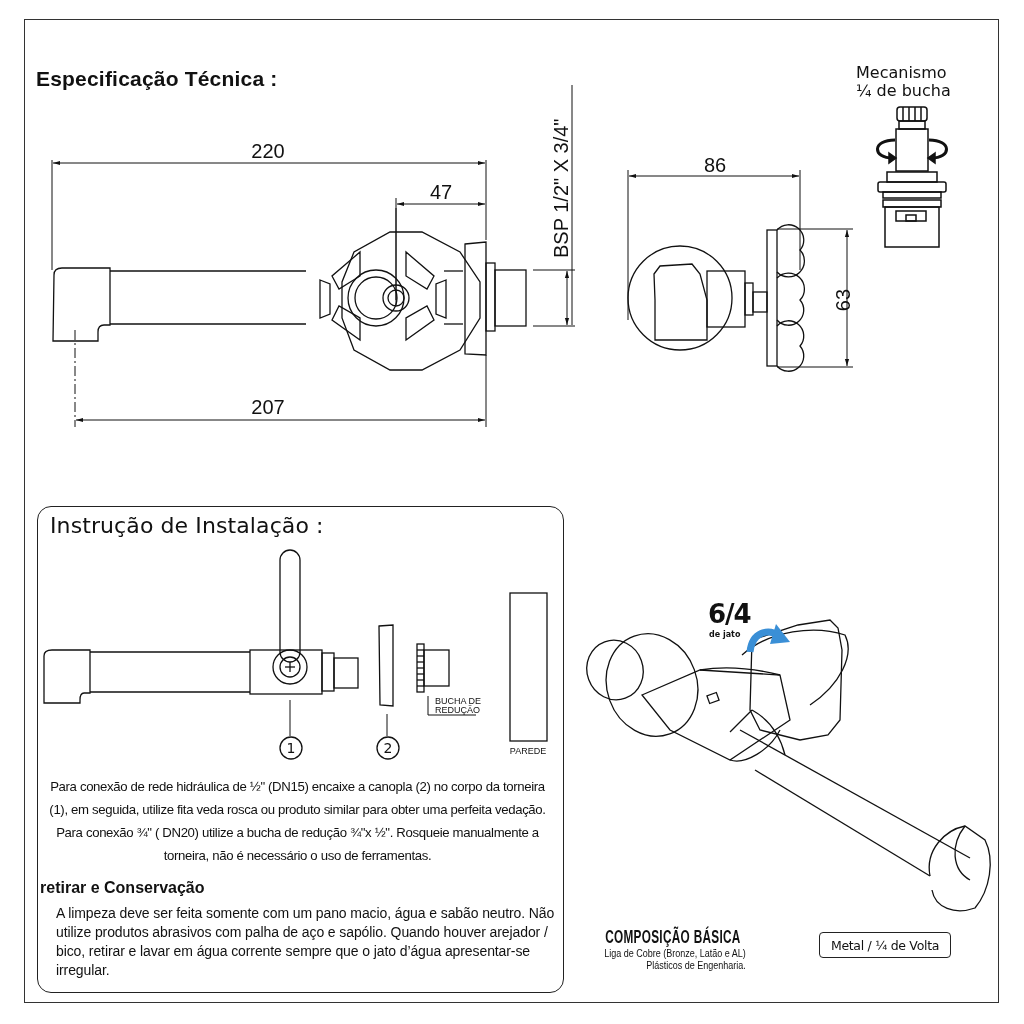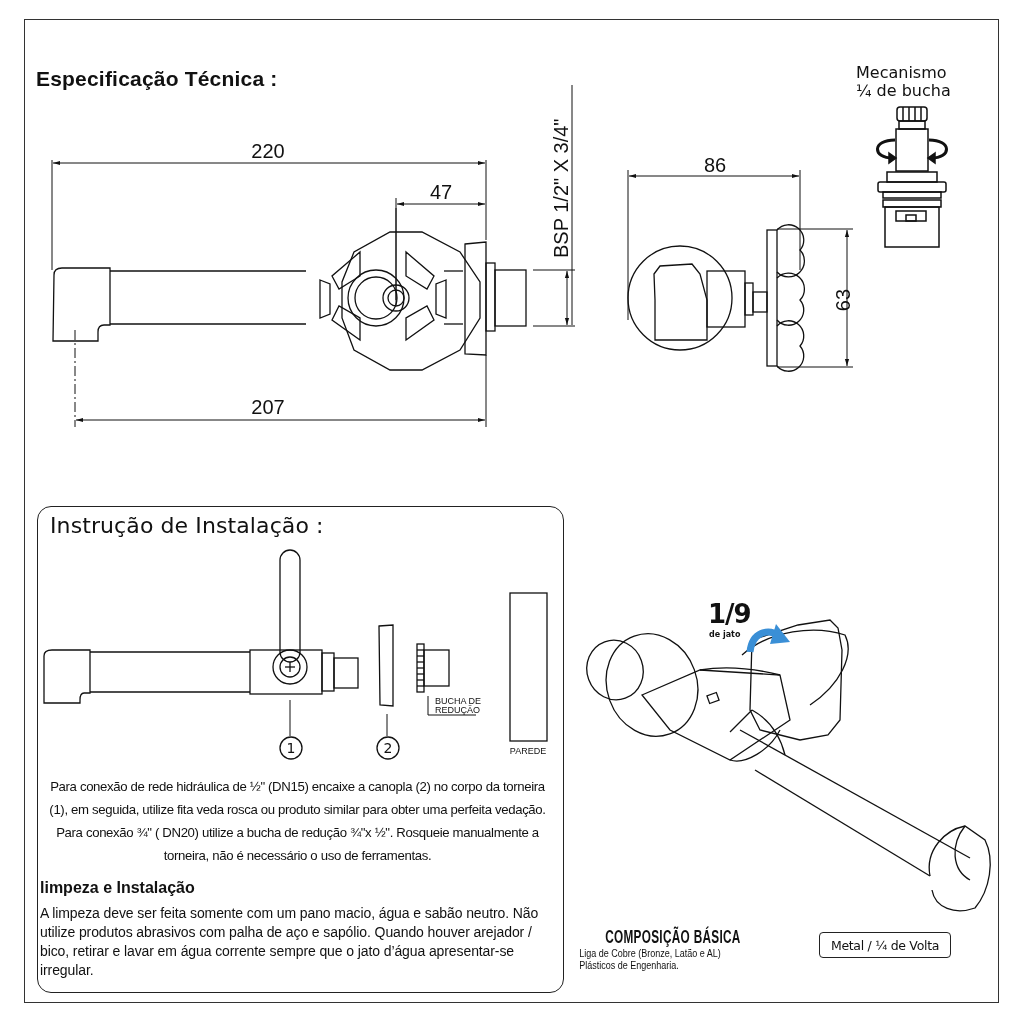"1/9" div.quarter { text: 1/9 -> 6/4 }
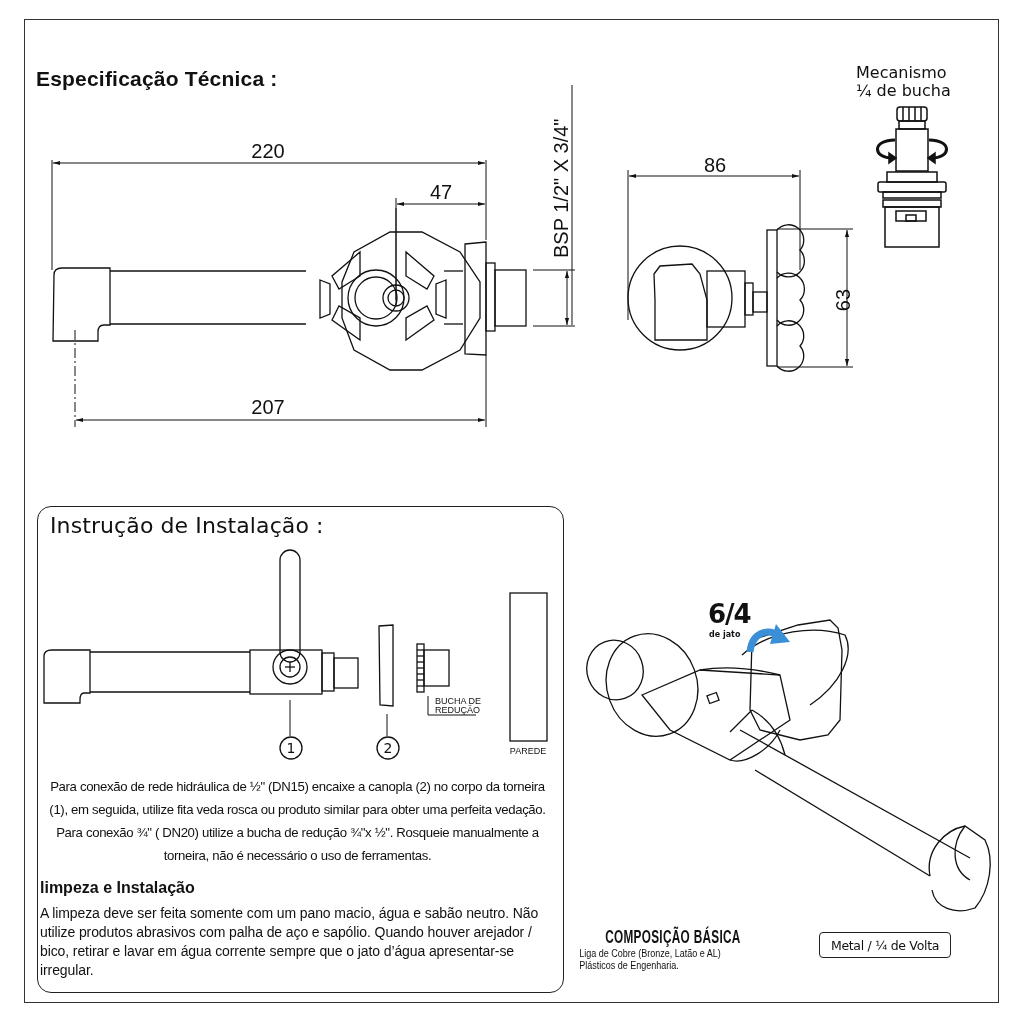"limpeza e Instalação" div.h-clean { text: limpeza e Instalação -> retirar e Conservação }
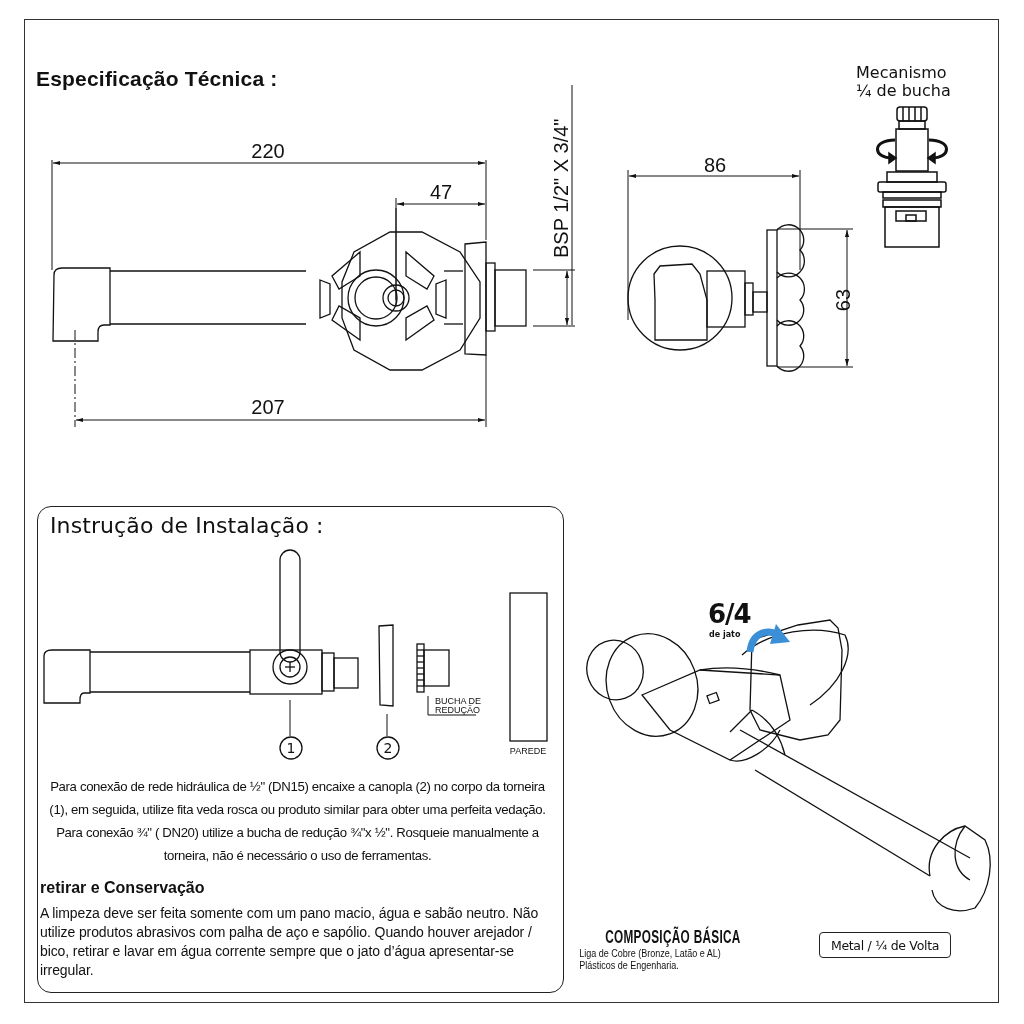"A limpeza deve ser feita" .para-clean { margin-left: none -> 16px }
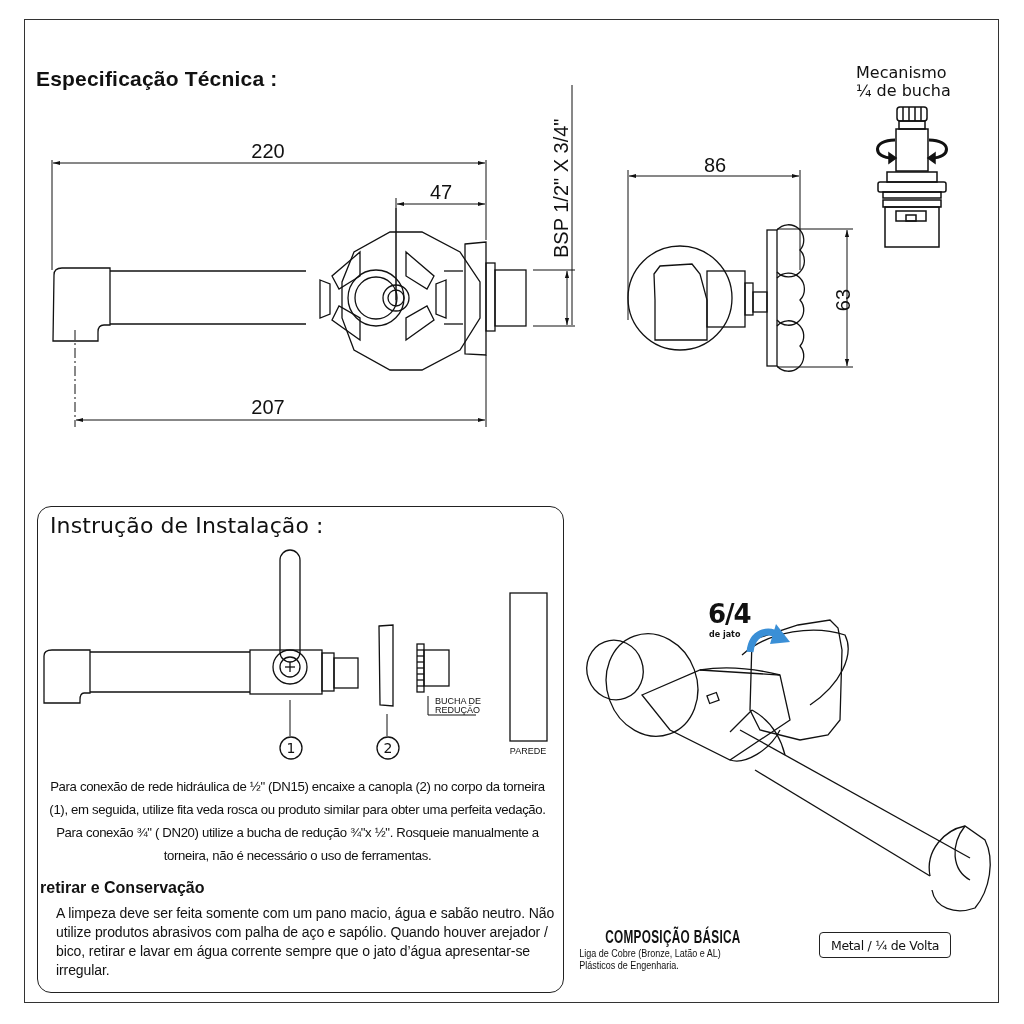"COMPOSIÇÃO BÁSICA" .comp { text-align: left -> right }
